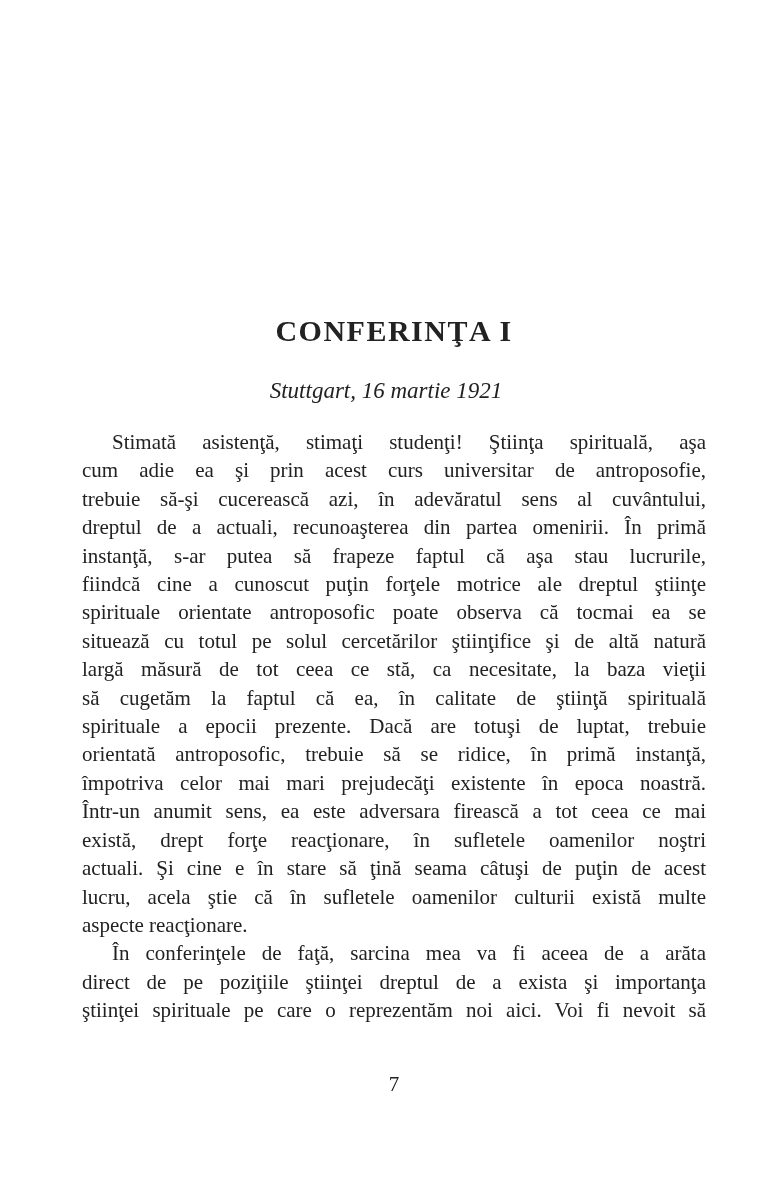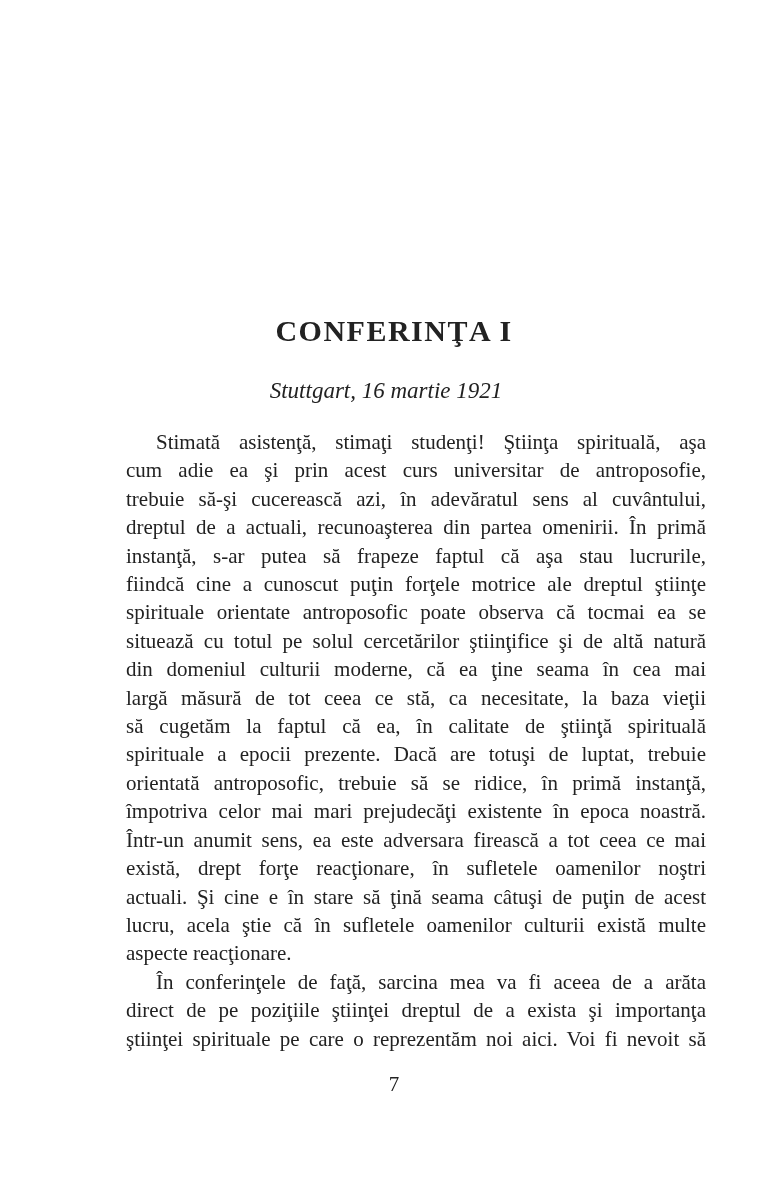"Stimată asistenţă, stimaţi studenţi!" .text-line { margin-left: 44px -> none }
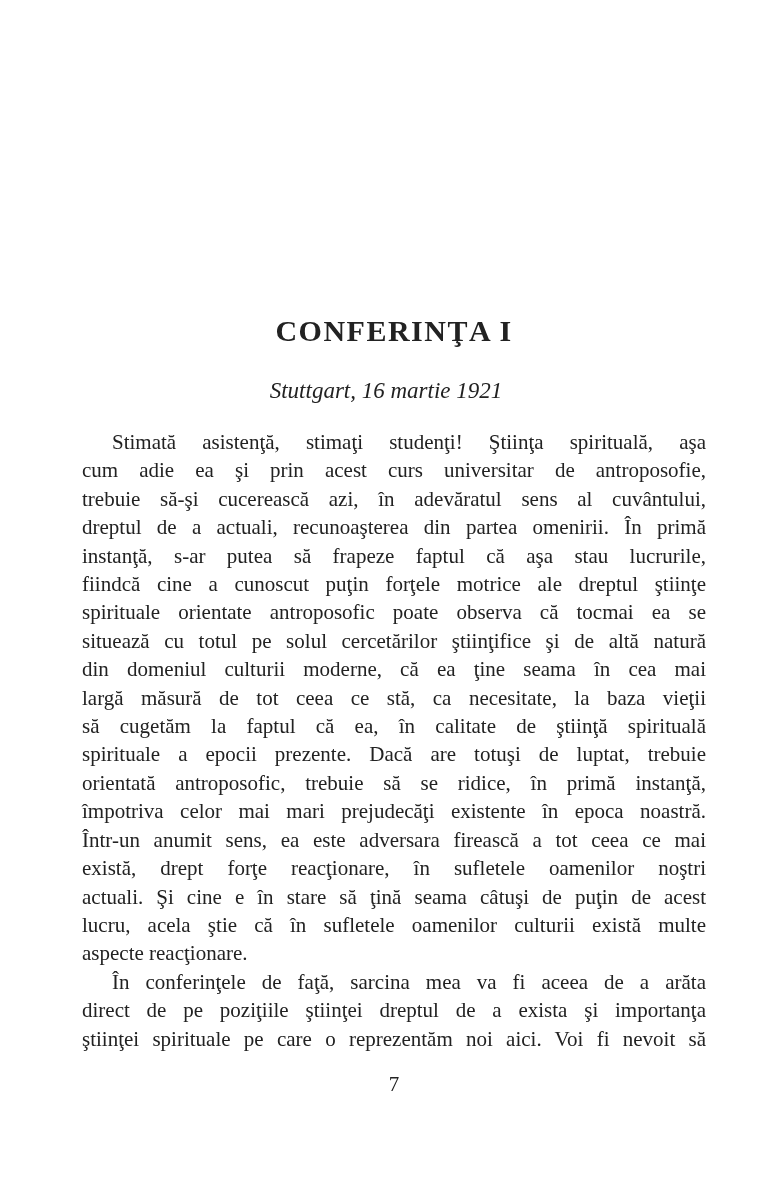"din domeniul culturii moderne, că" div.text-line { html: <div>din domeniul culturii moderne, că ea ţine seama în cea mai</div> -> none }
